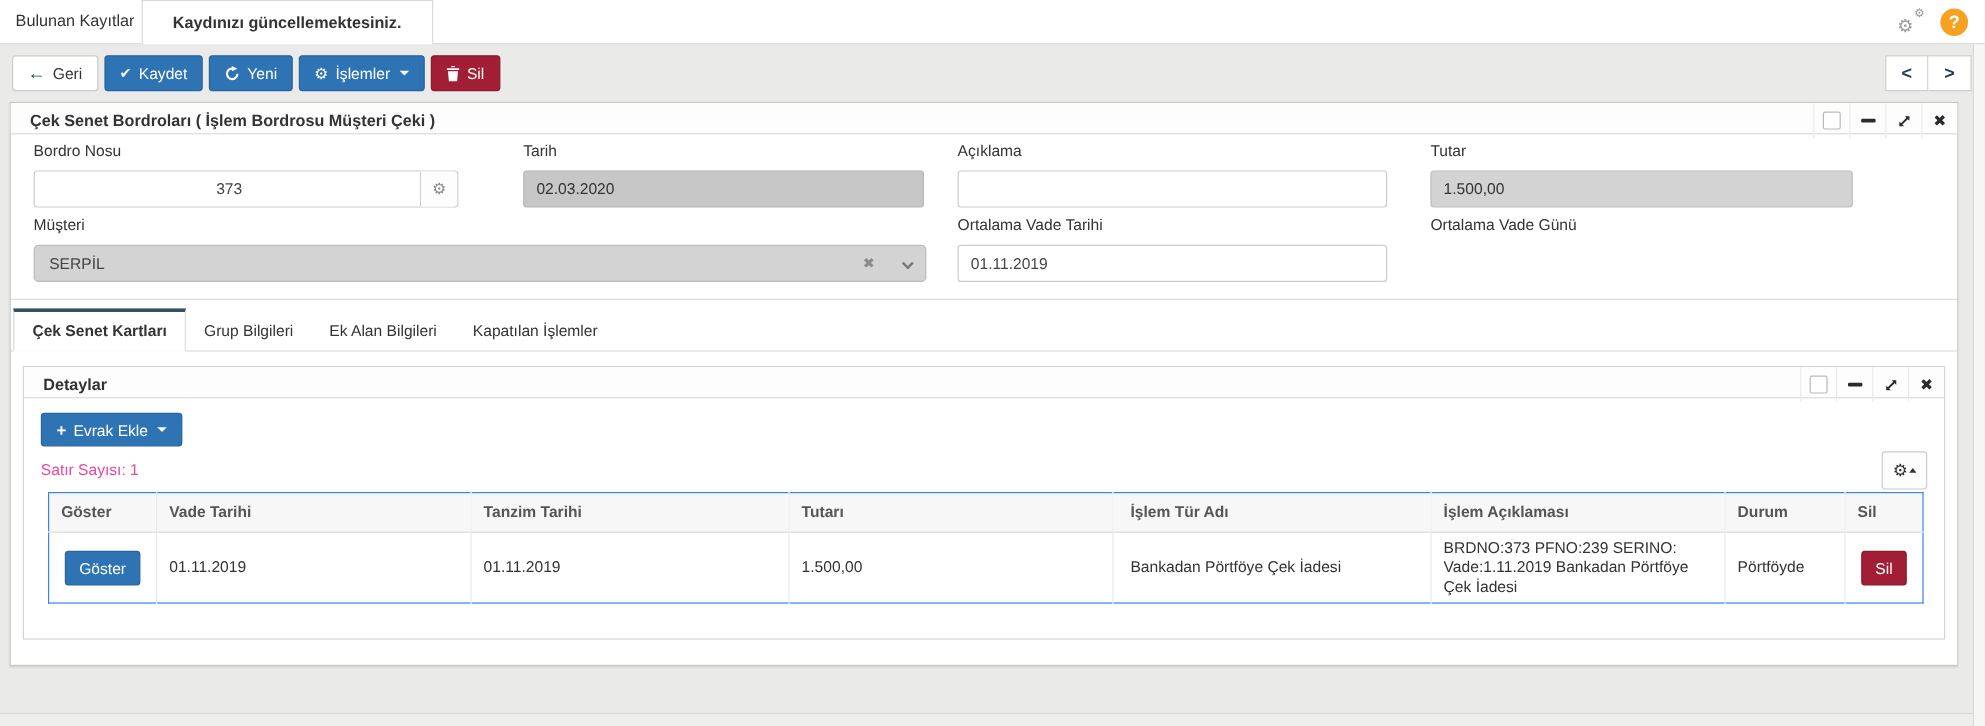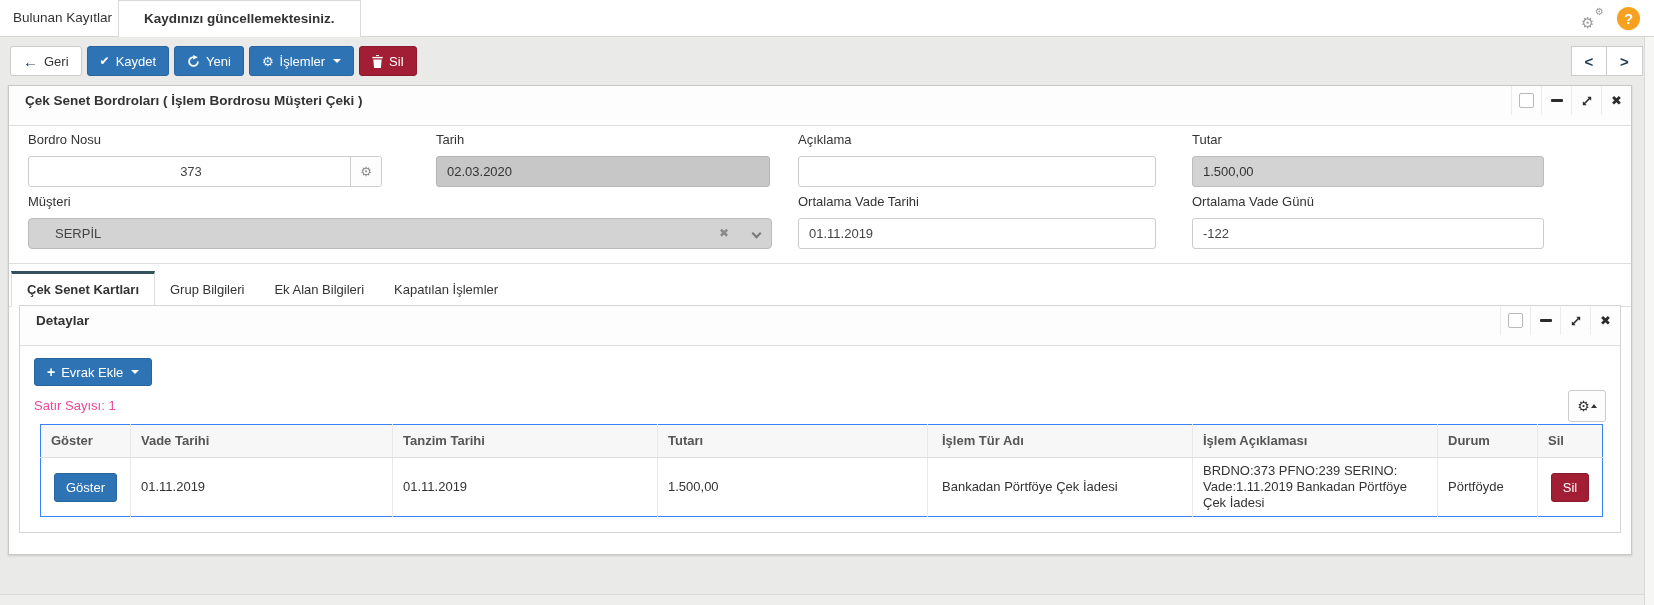"Çek Senet Bordroları ( İşlem" .panel-head { height: 40px -> 26px }
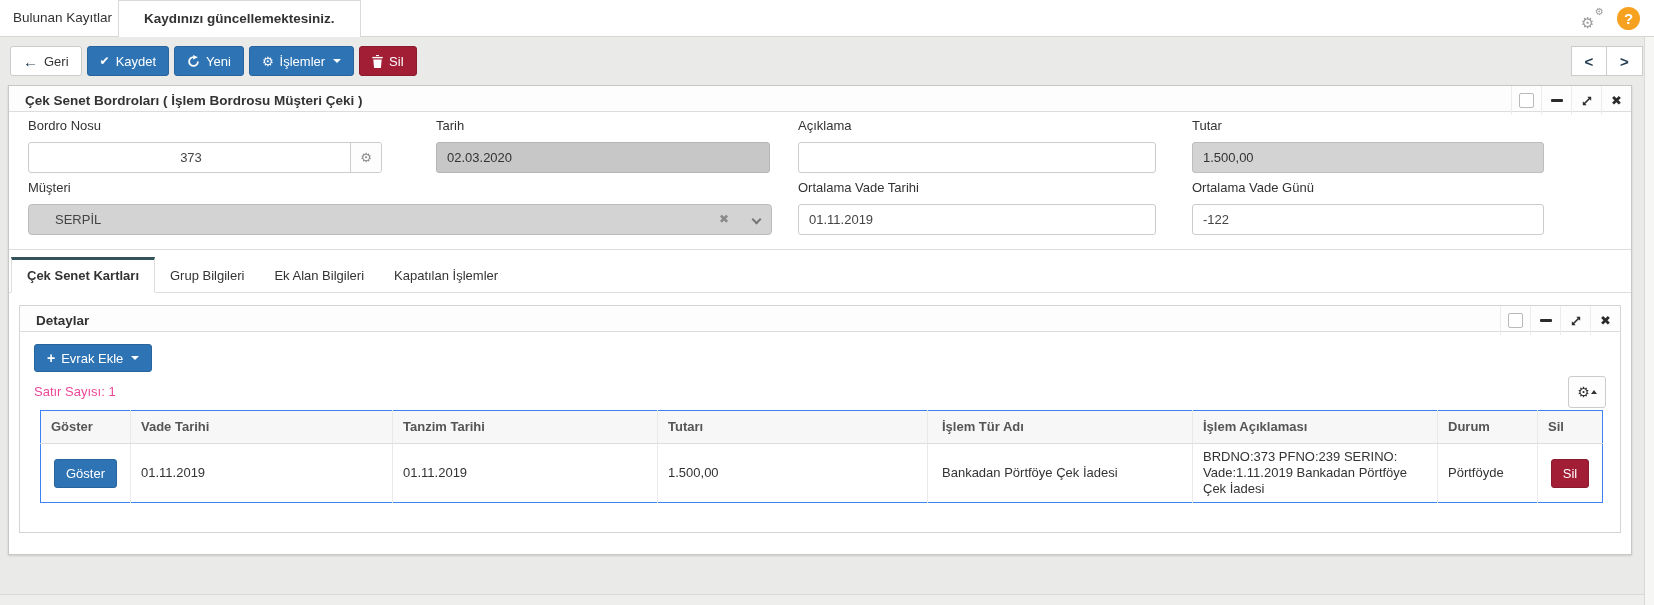"SERPİL" .select-disabled { padding: 0 26px -> 0 12px }
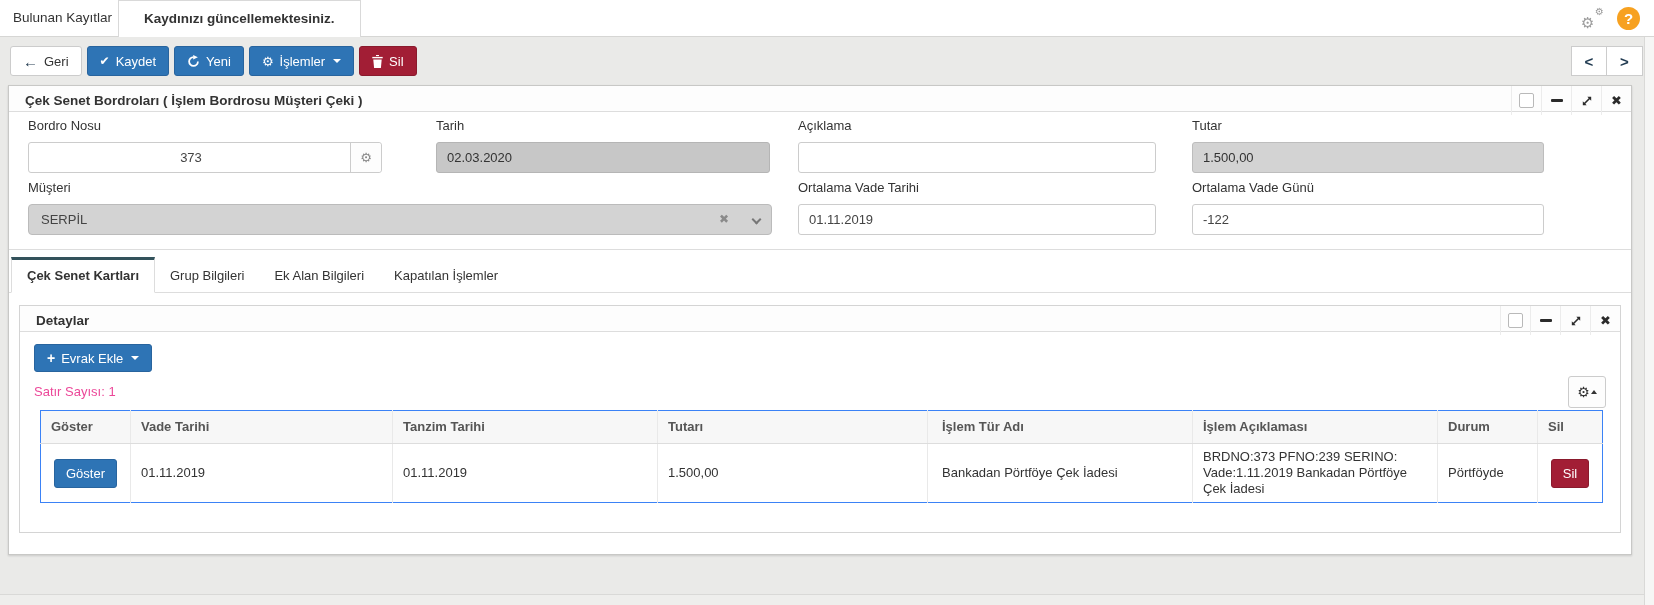"-122" input.finput { html: <input> -> none }
